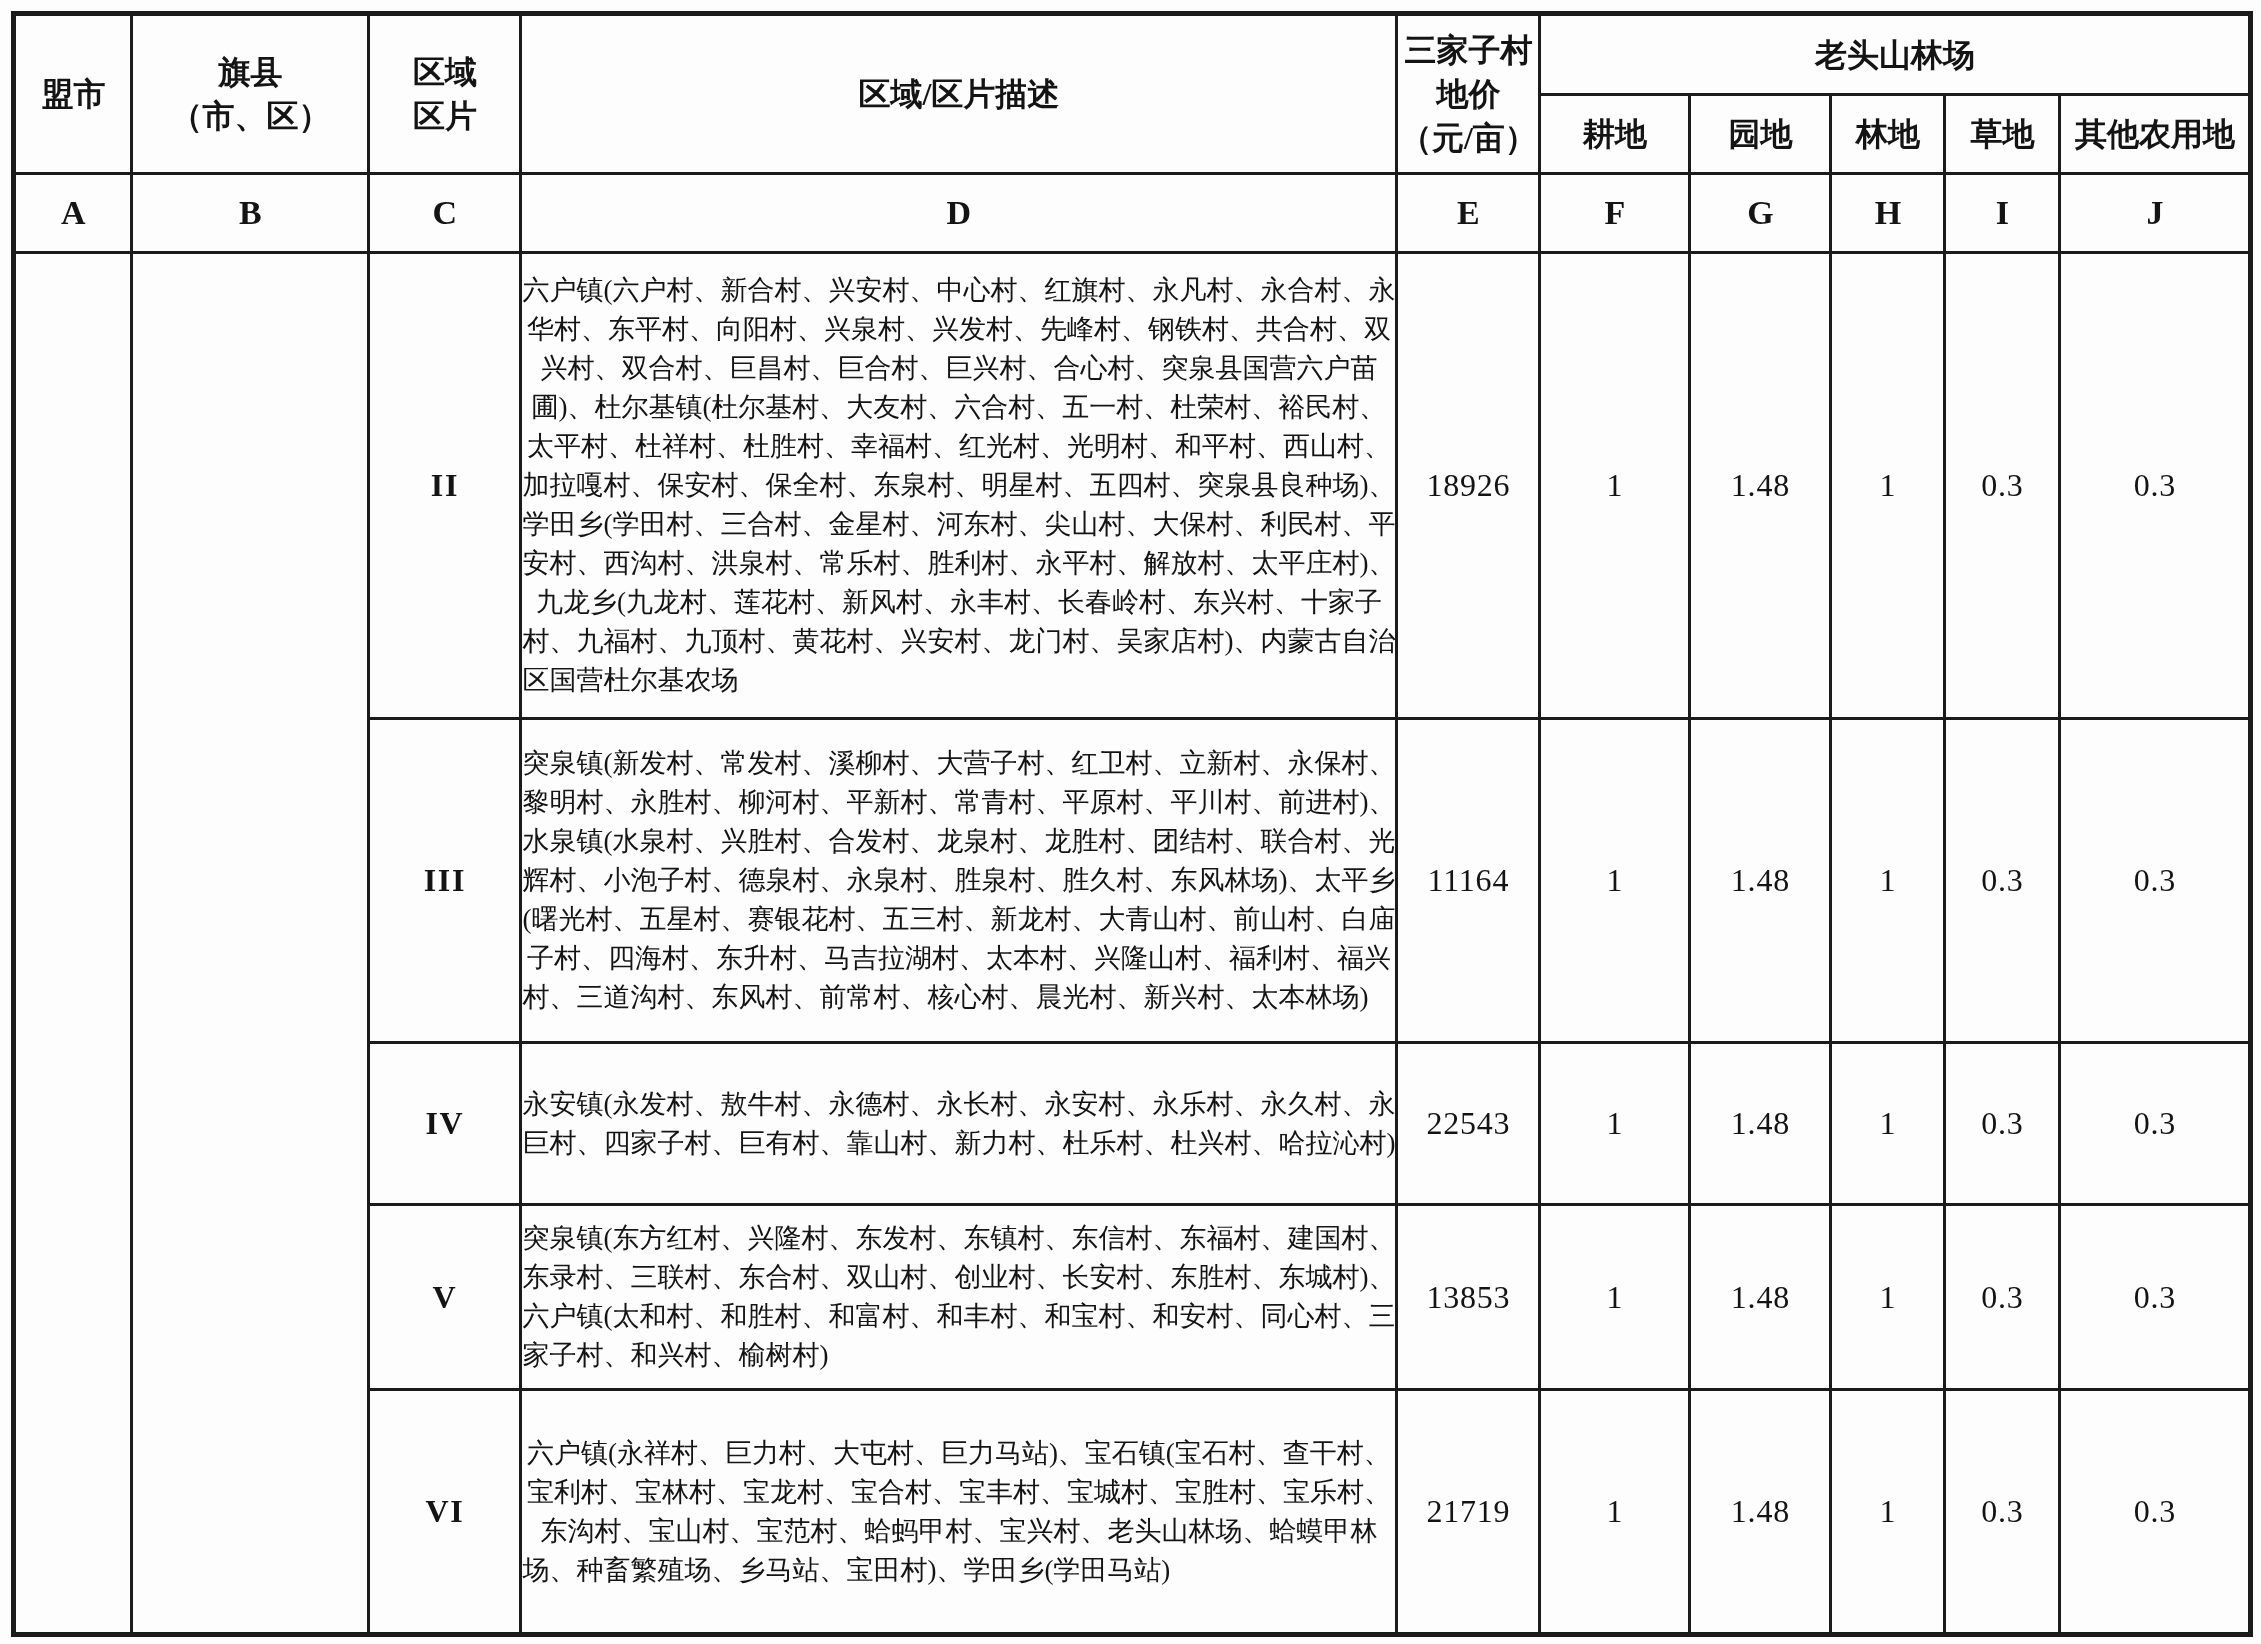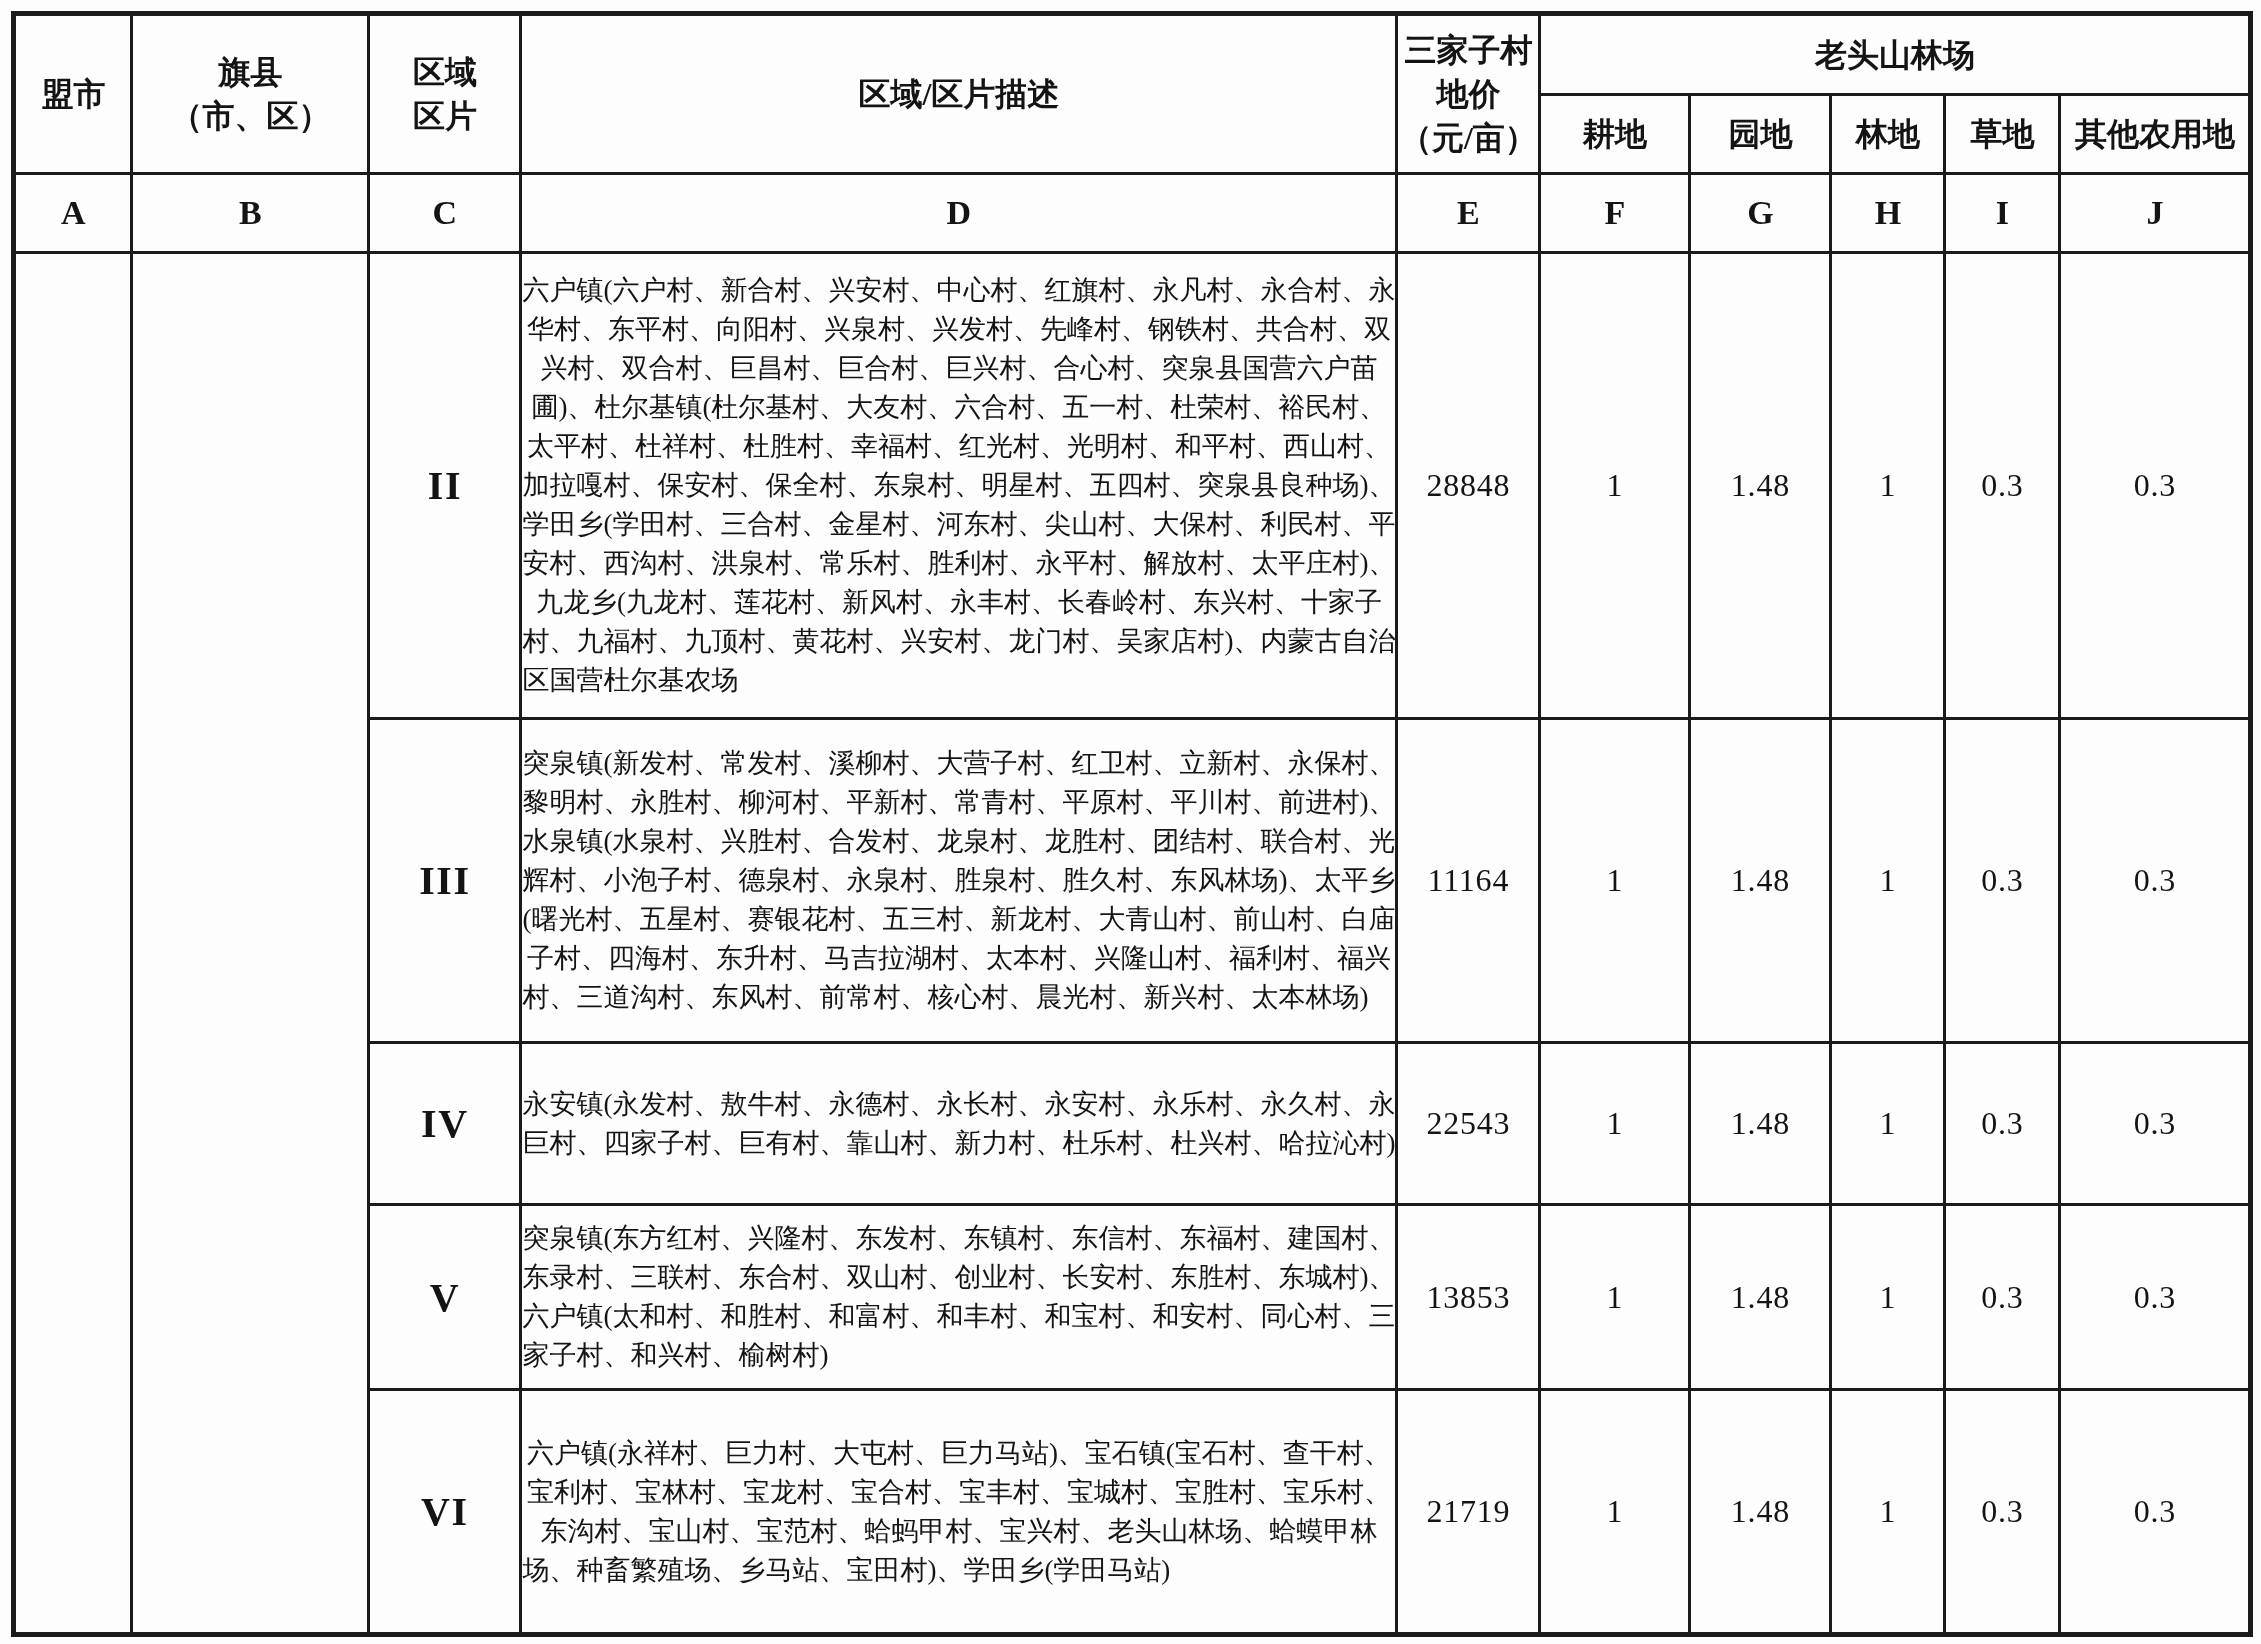"II" td.zone { font-size: 40px -> 32px }
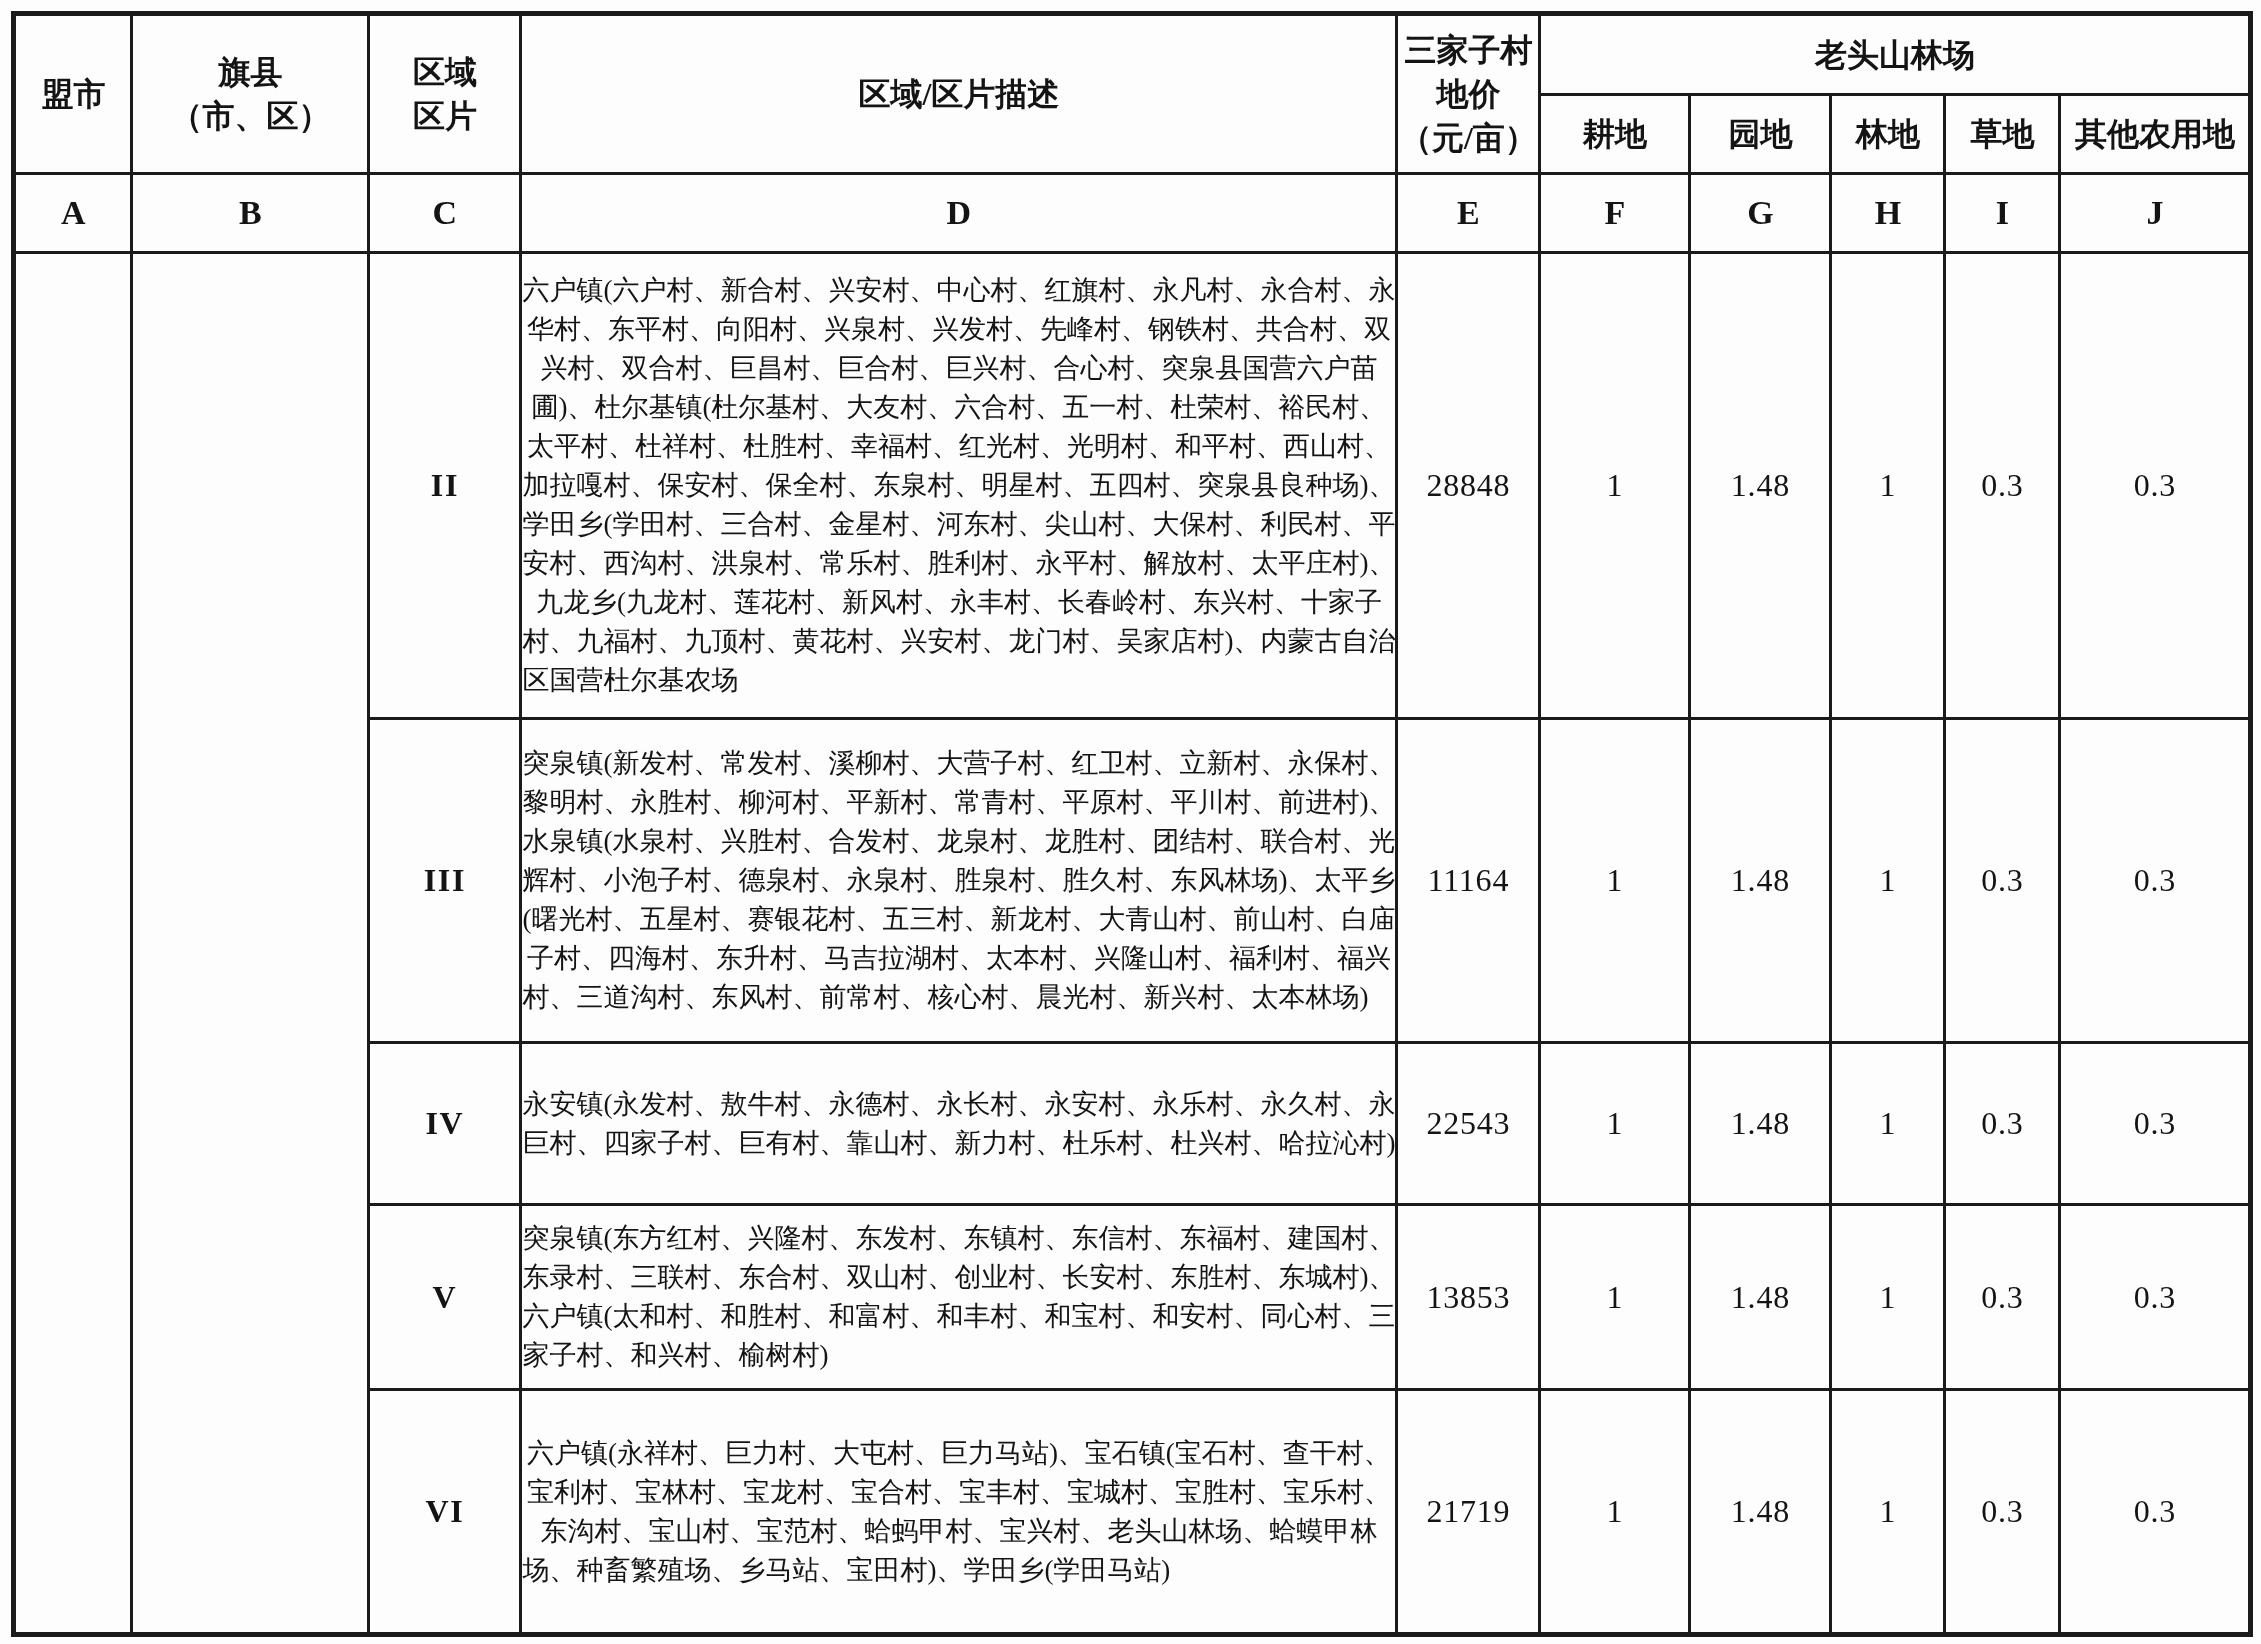"28848" td.num { text: 28848 -> 18926 }
